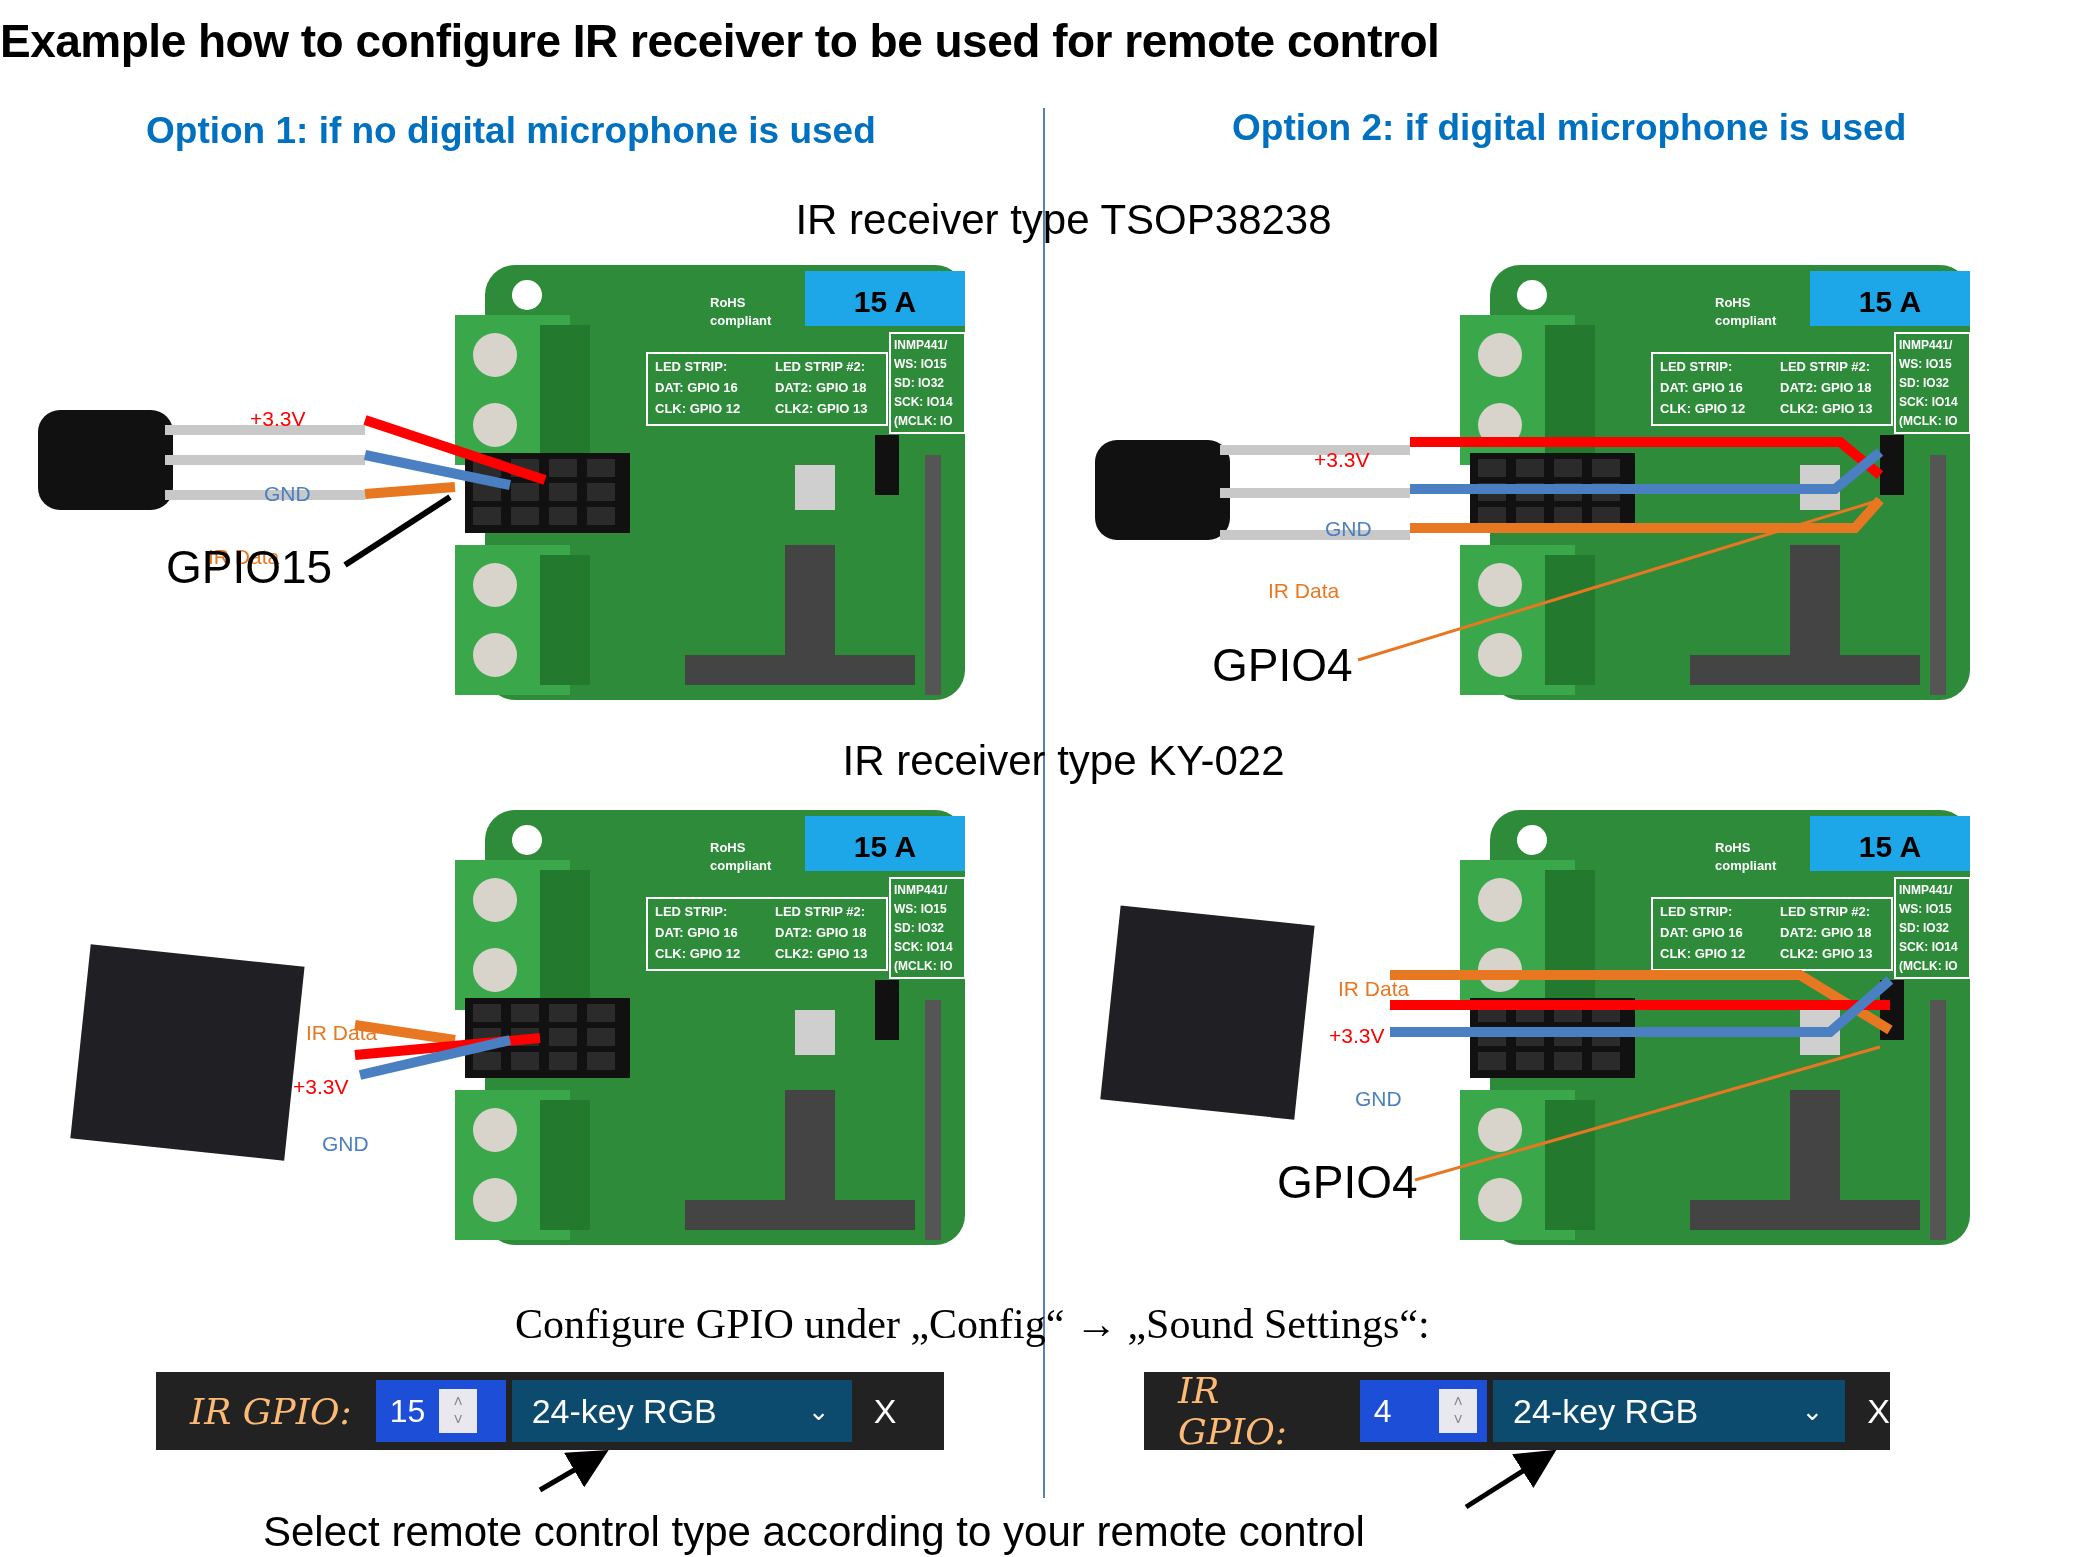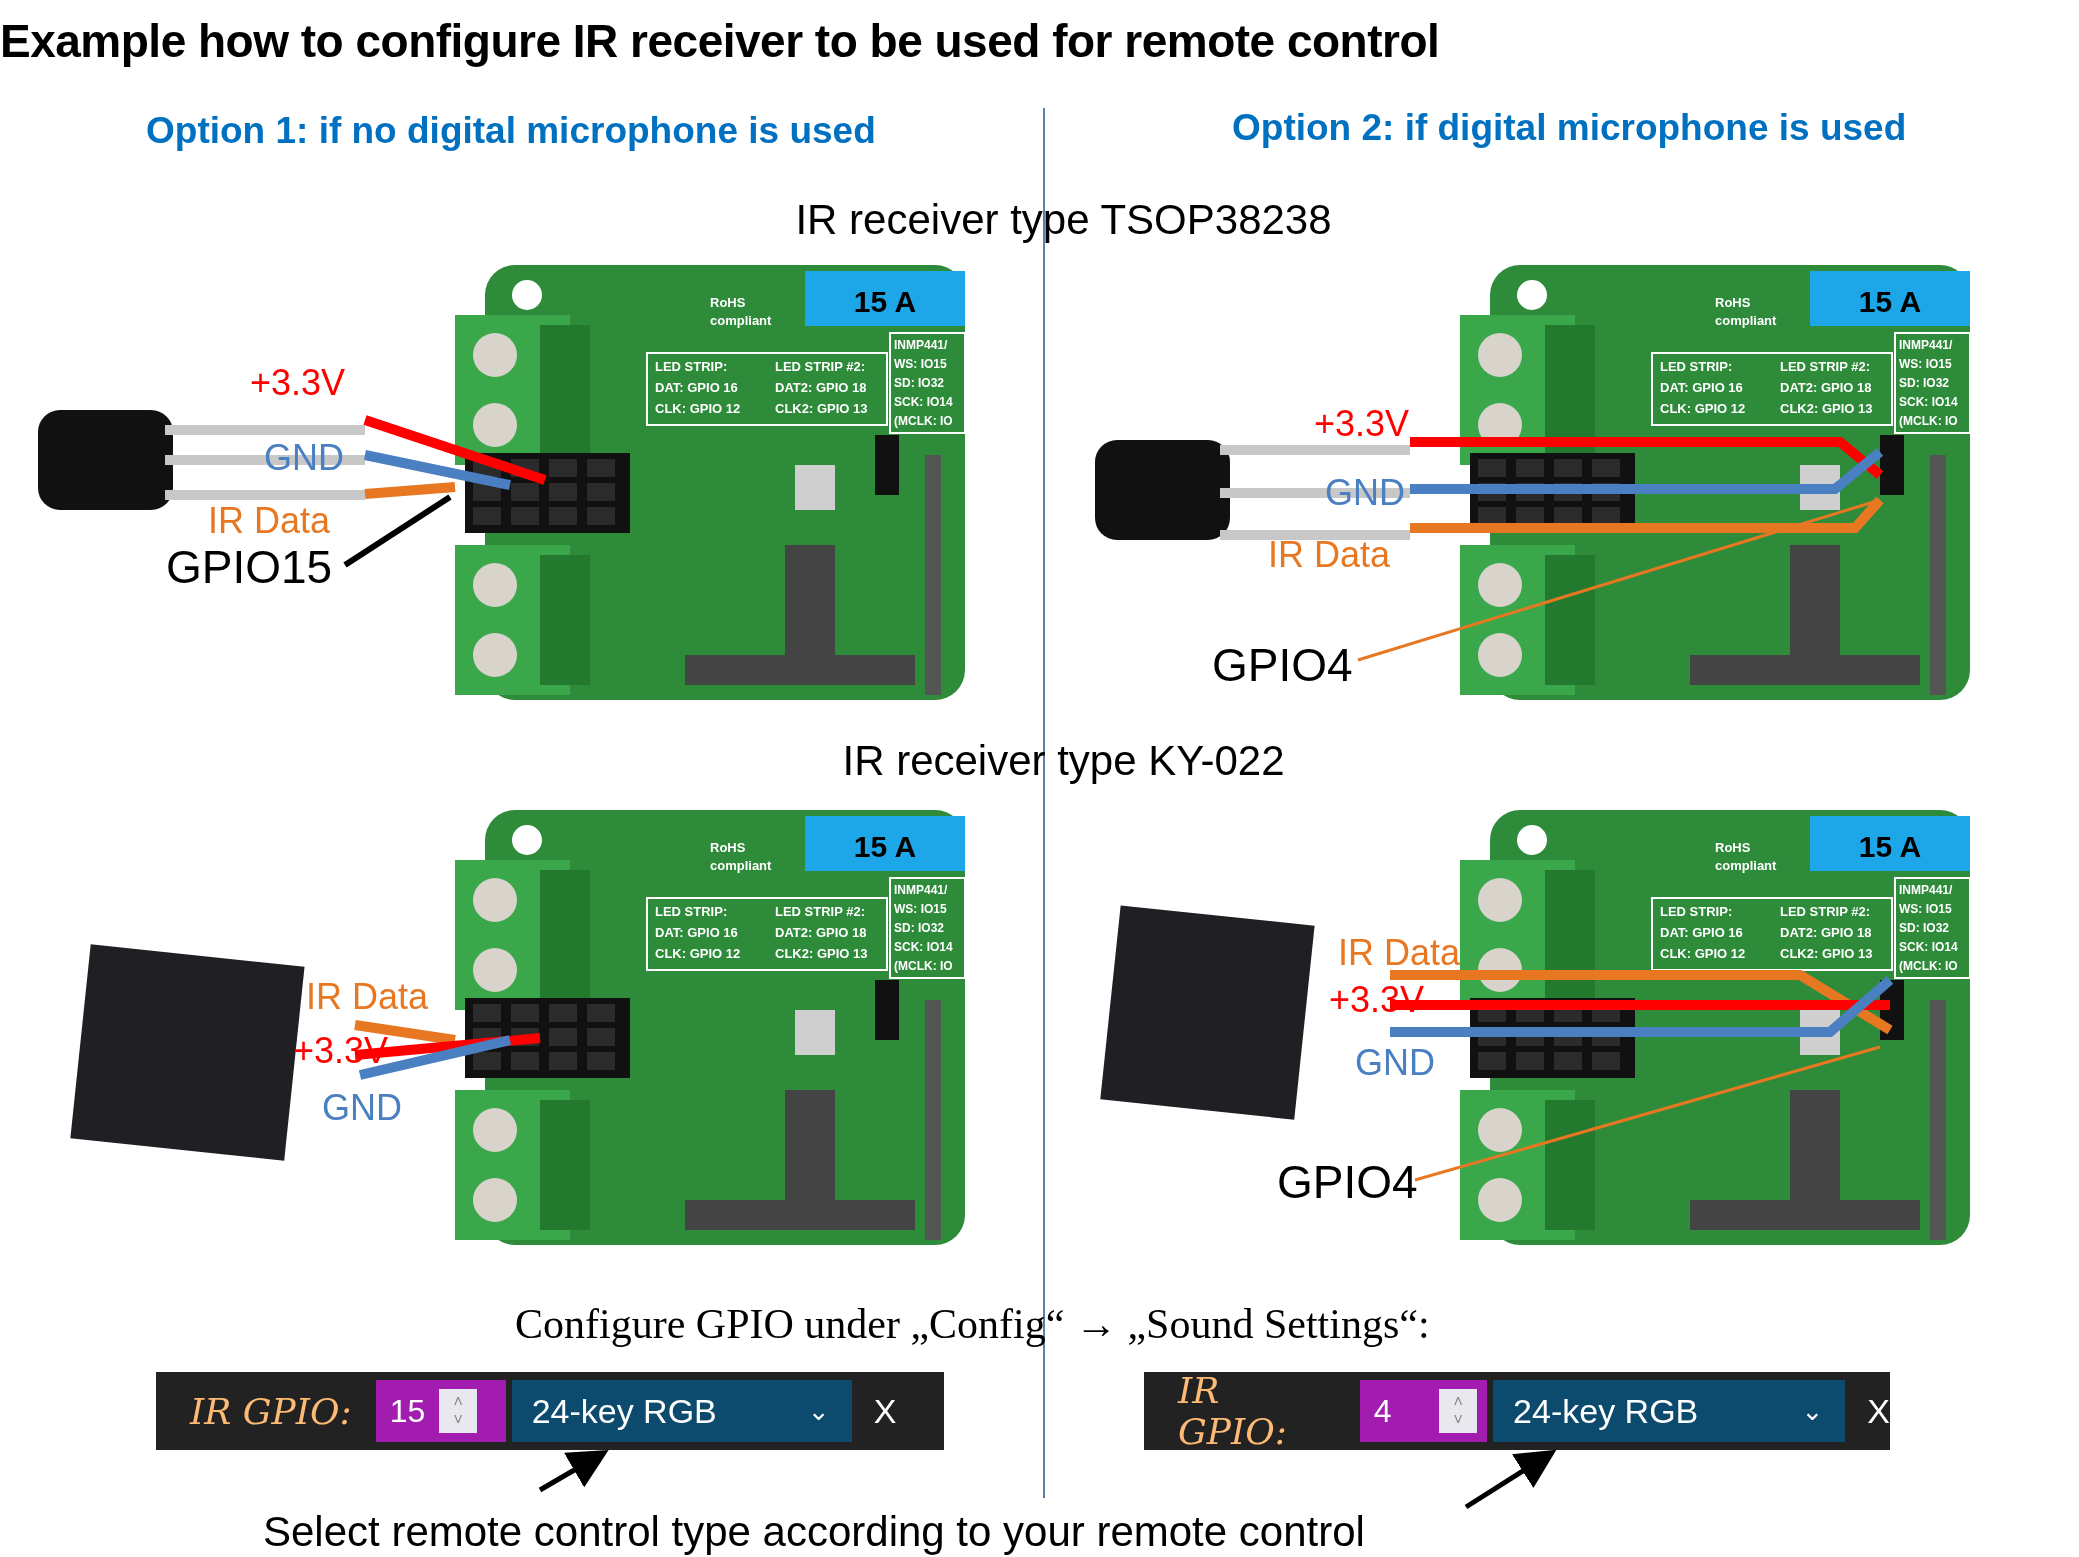"+3.3V" .lbl { font-size: 36px -> 21px; margin-top: none -> 45px }
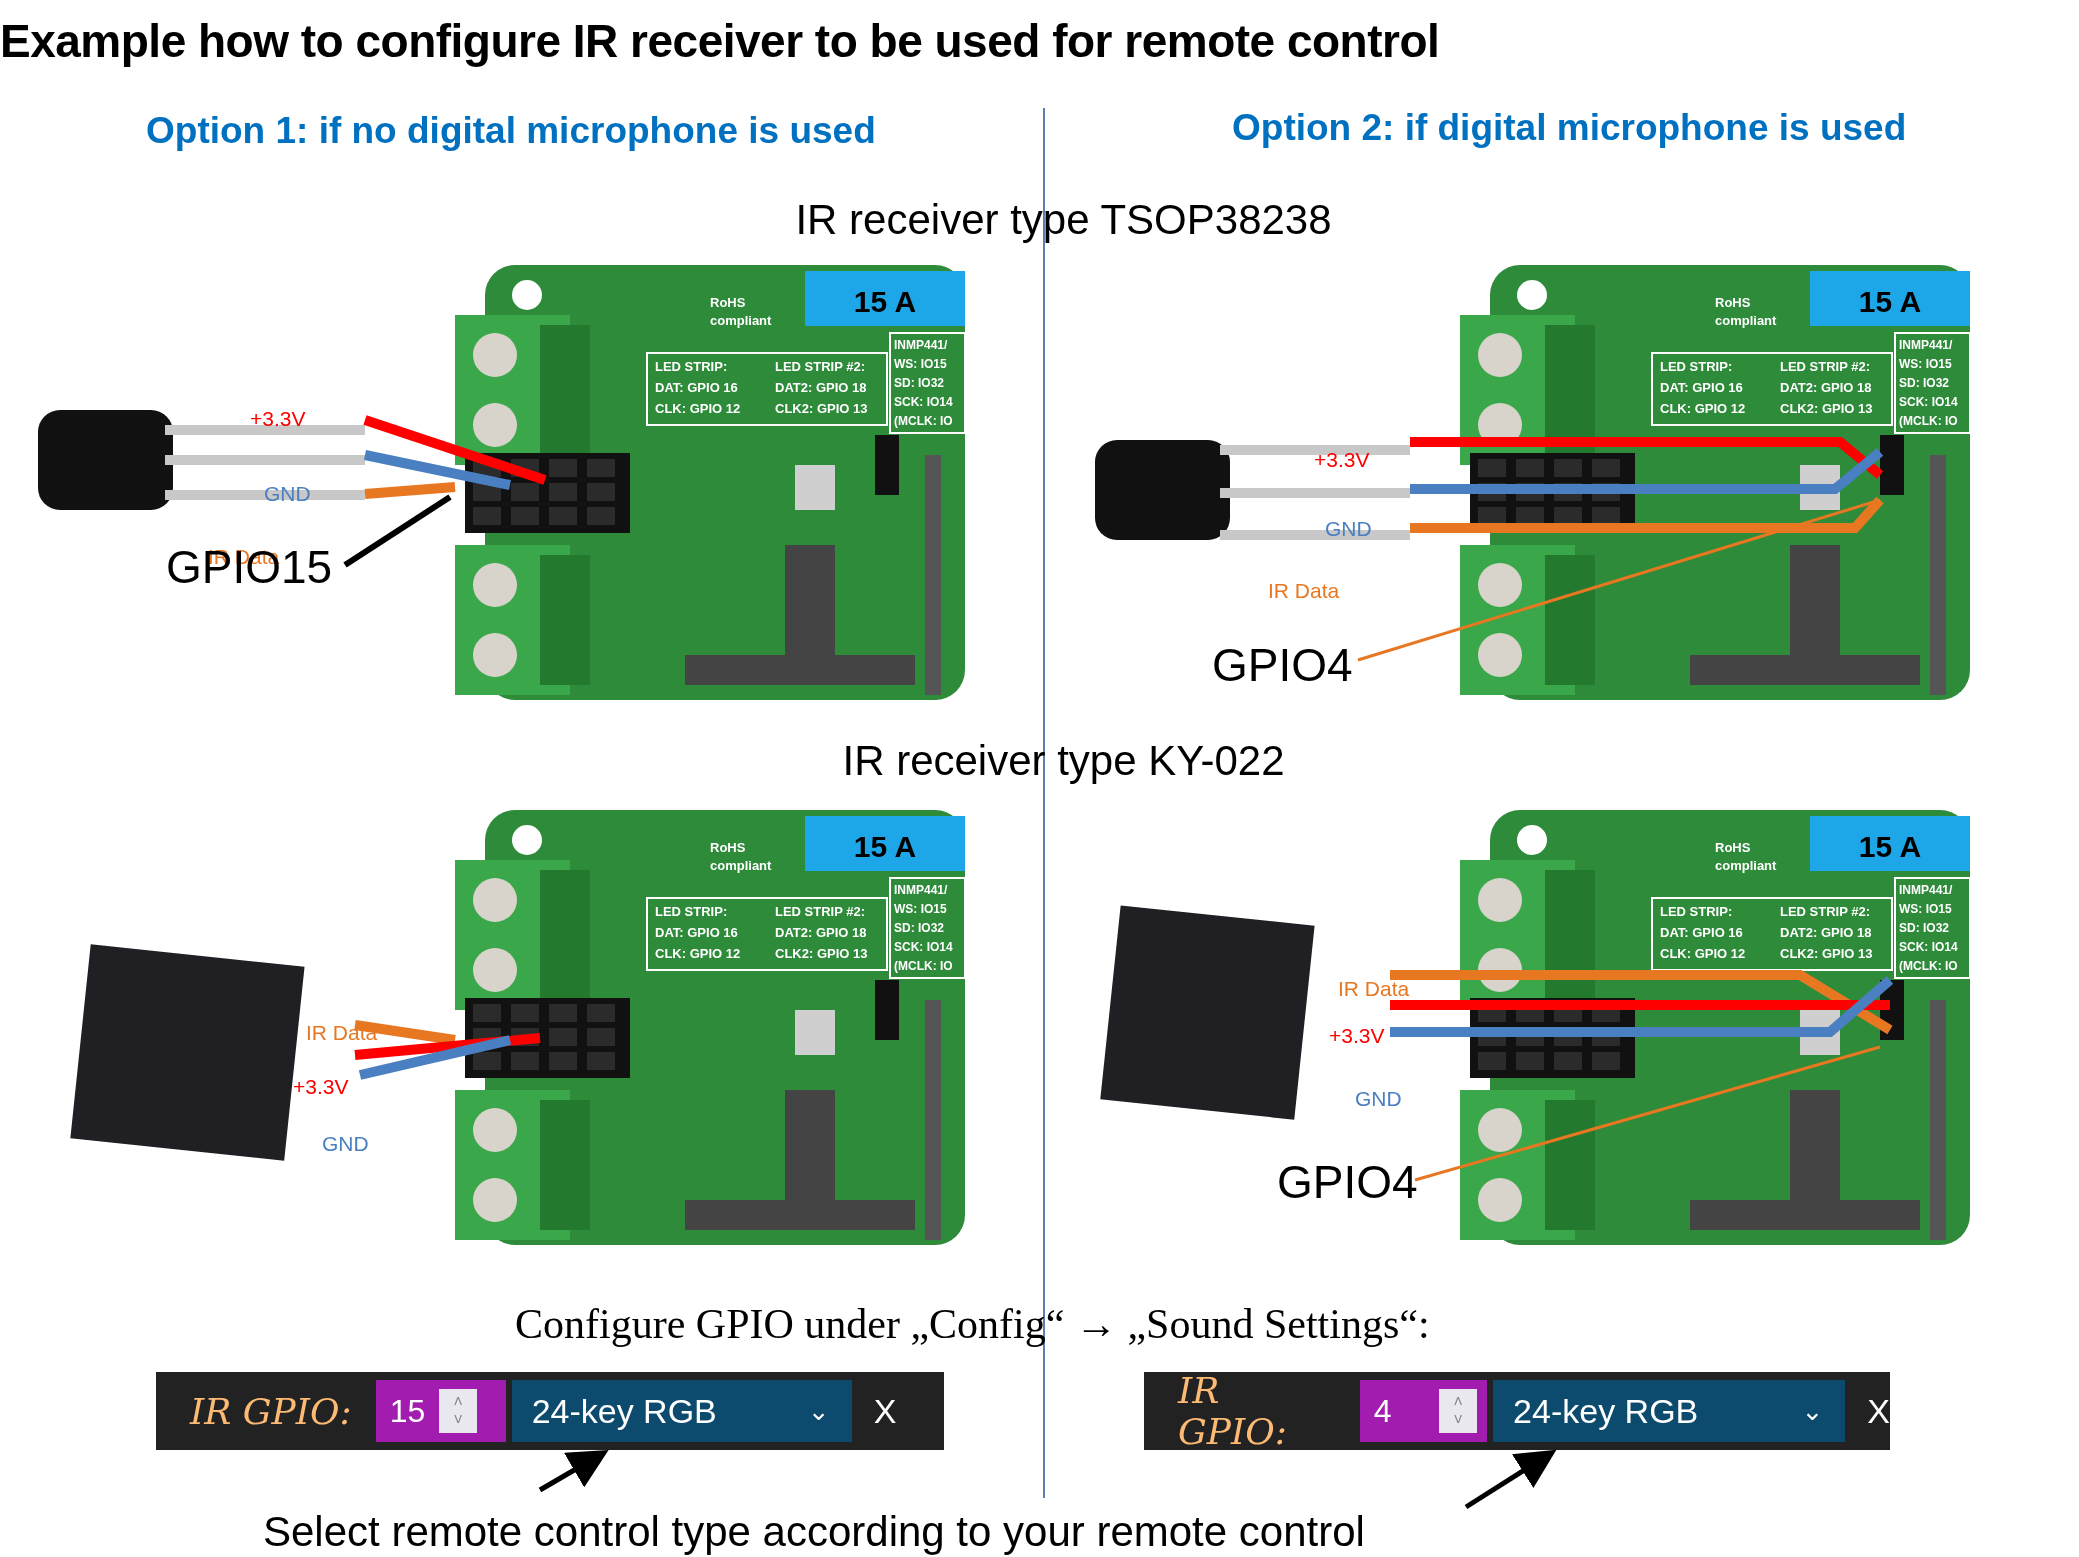"15" .num { background: #a21caf -> #1d4ed8 }
